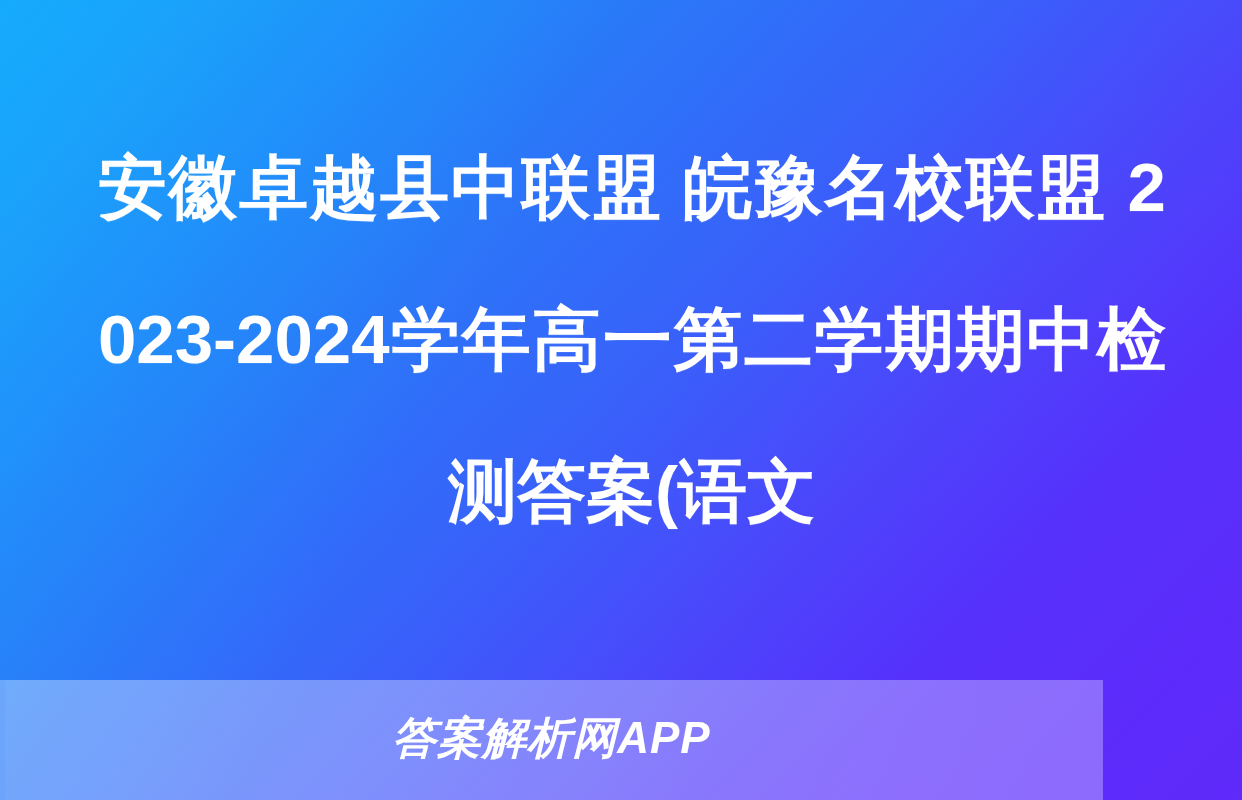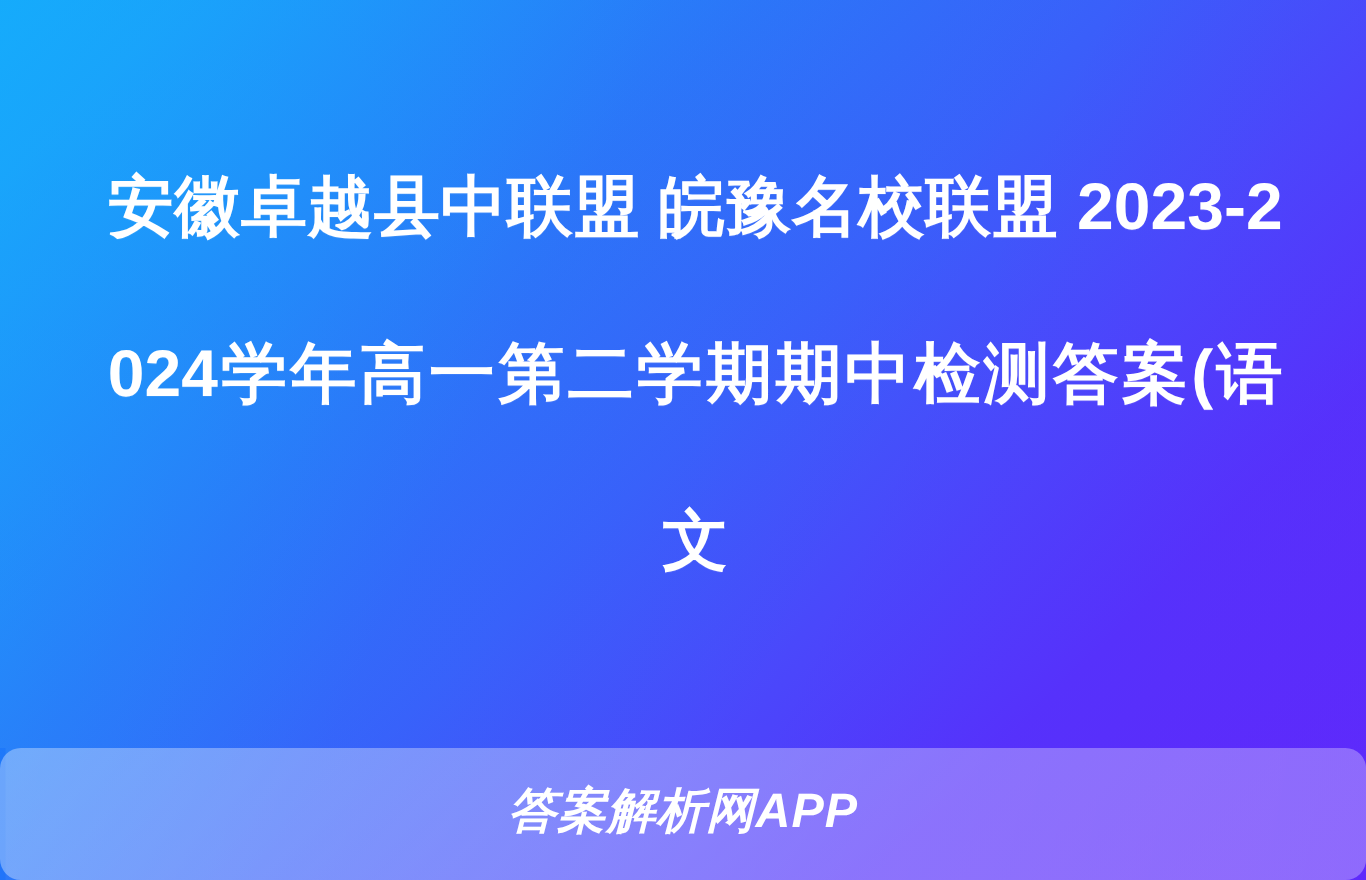"安徽卓越县中联盟 皖豫名校联盟" #title-block { font-size: 60px -> 69px }
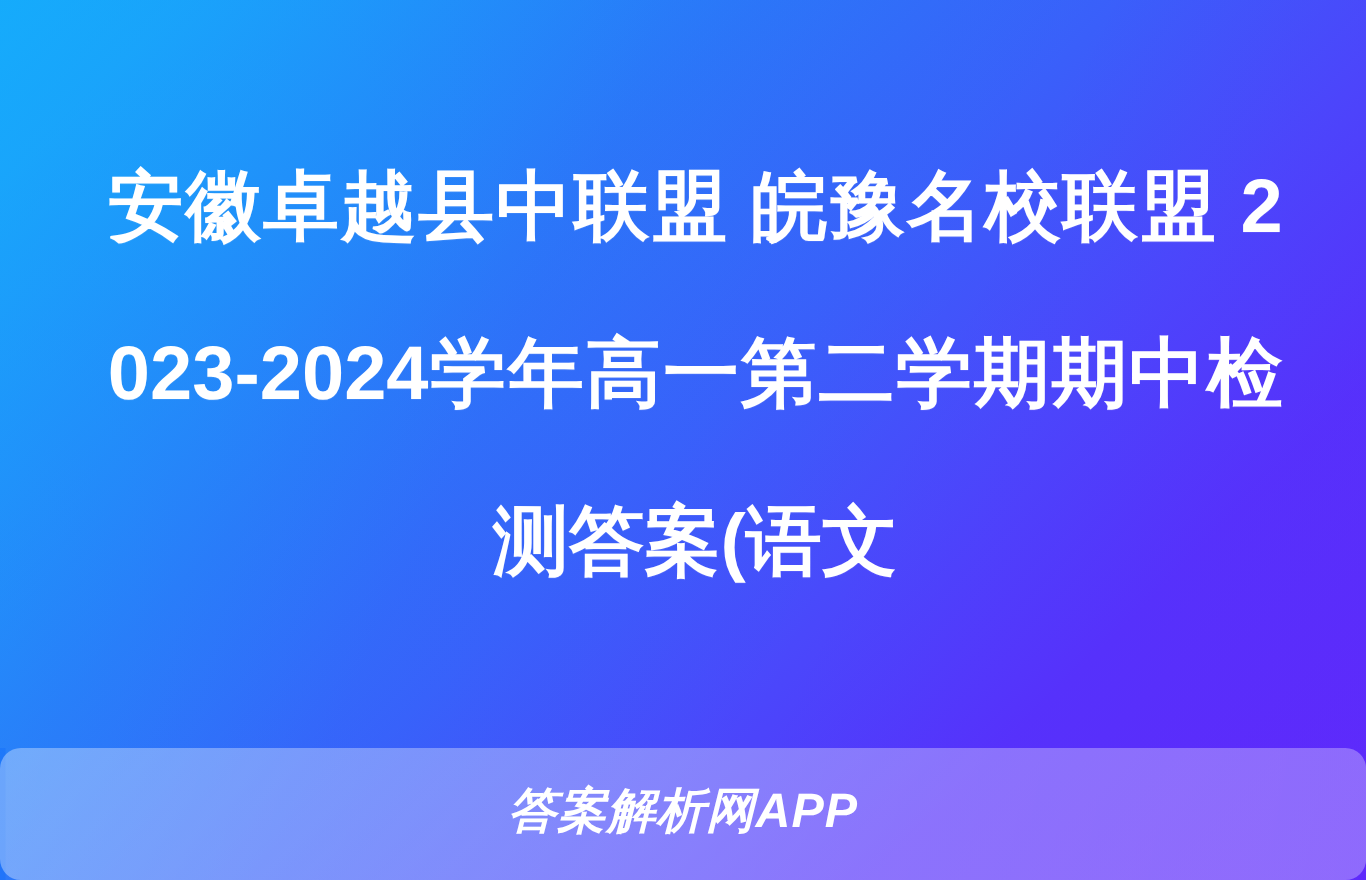"答案解析网APP" #bottom-banner { border-radius: 19px -> none; width: 1242px -> 1103px }
